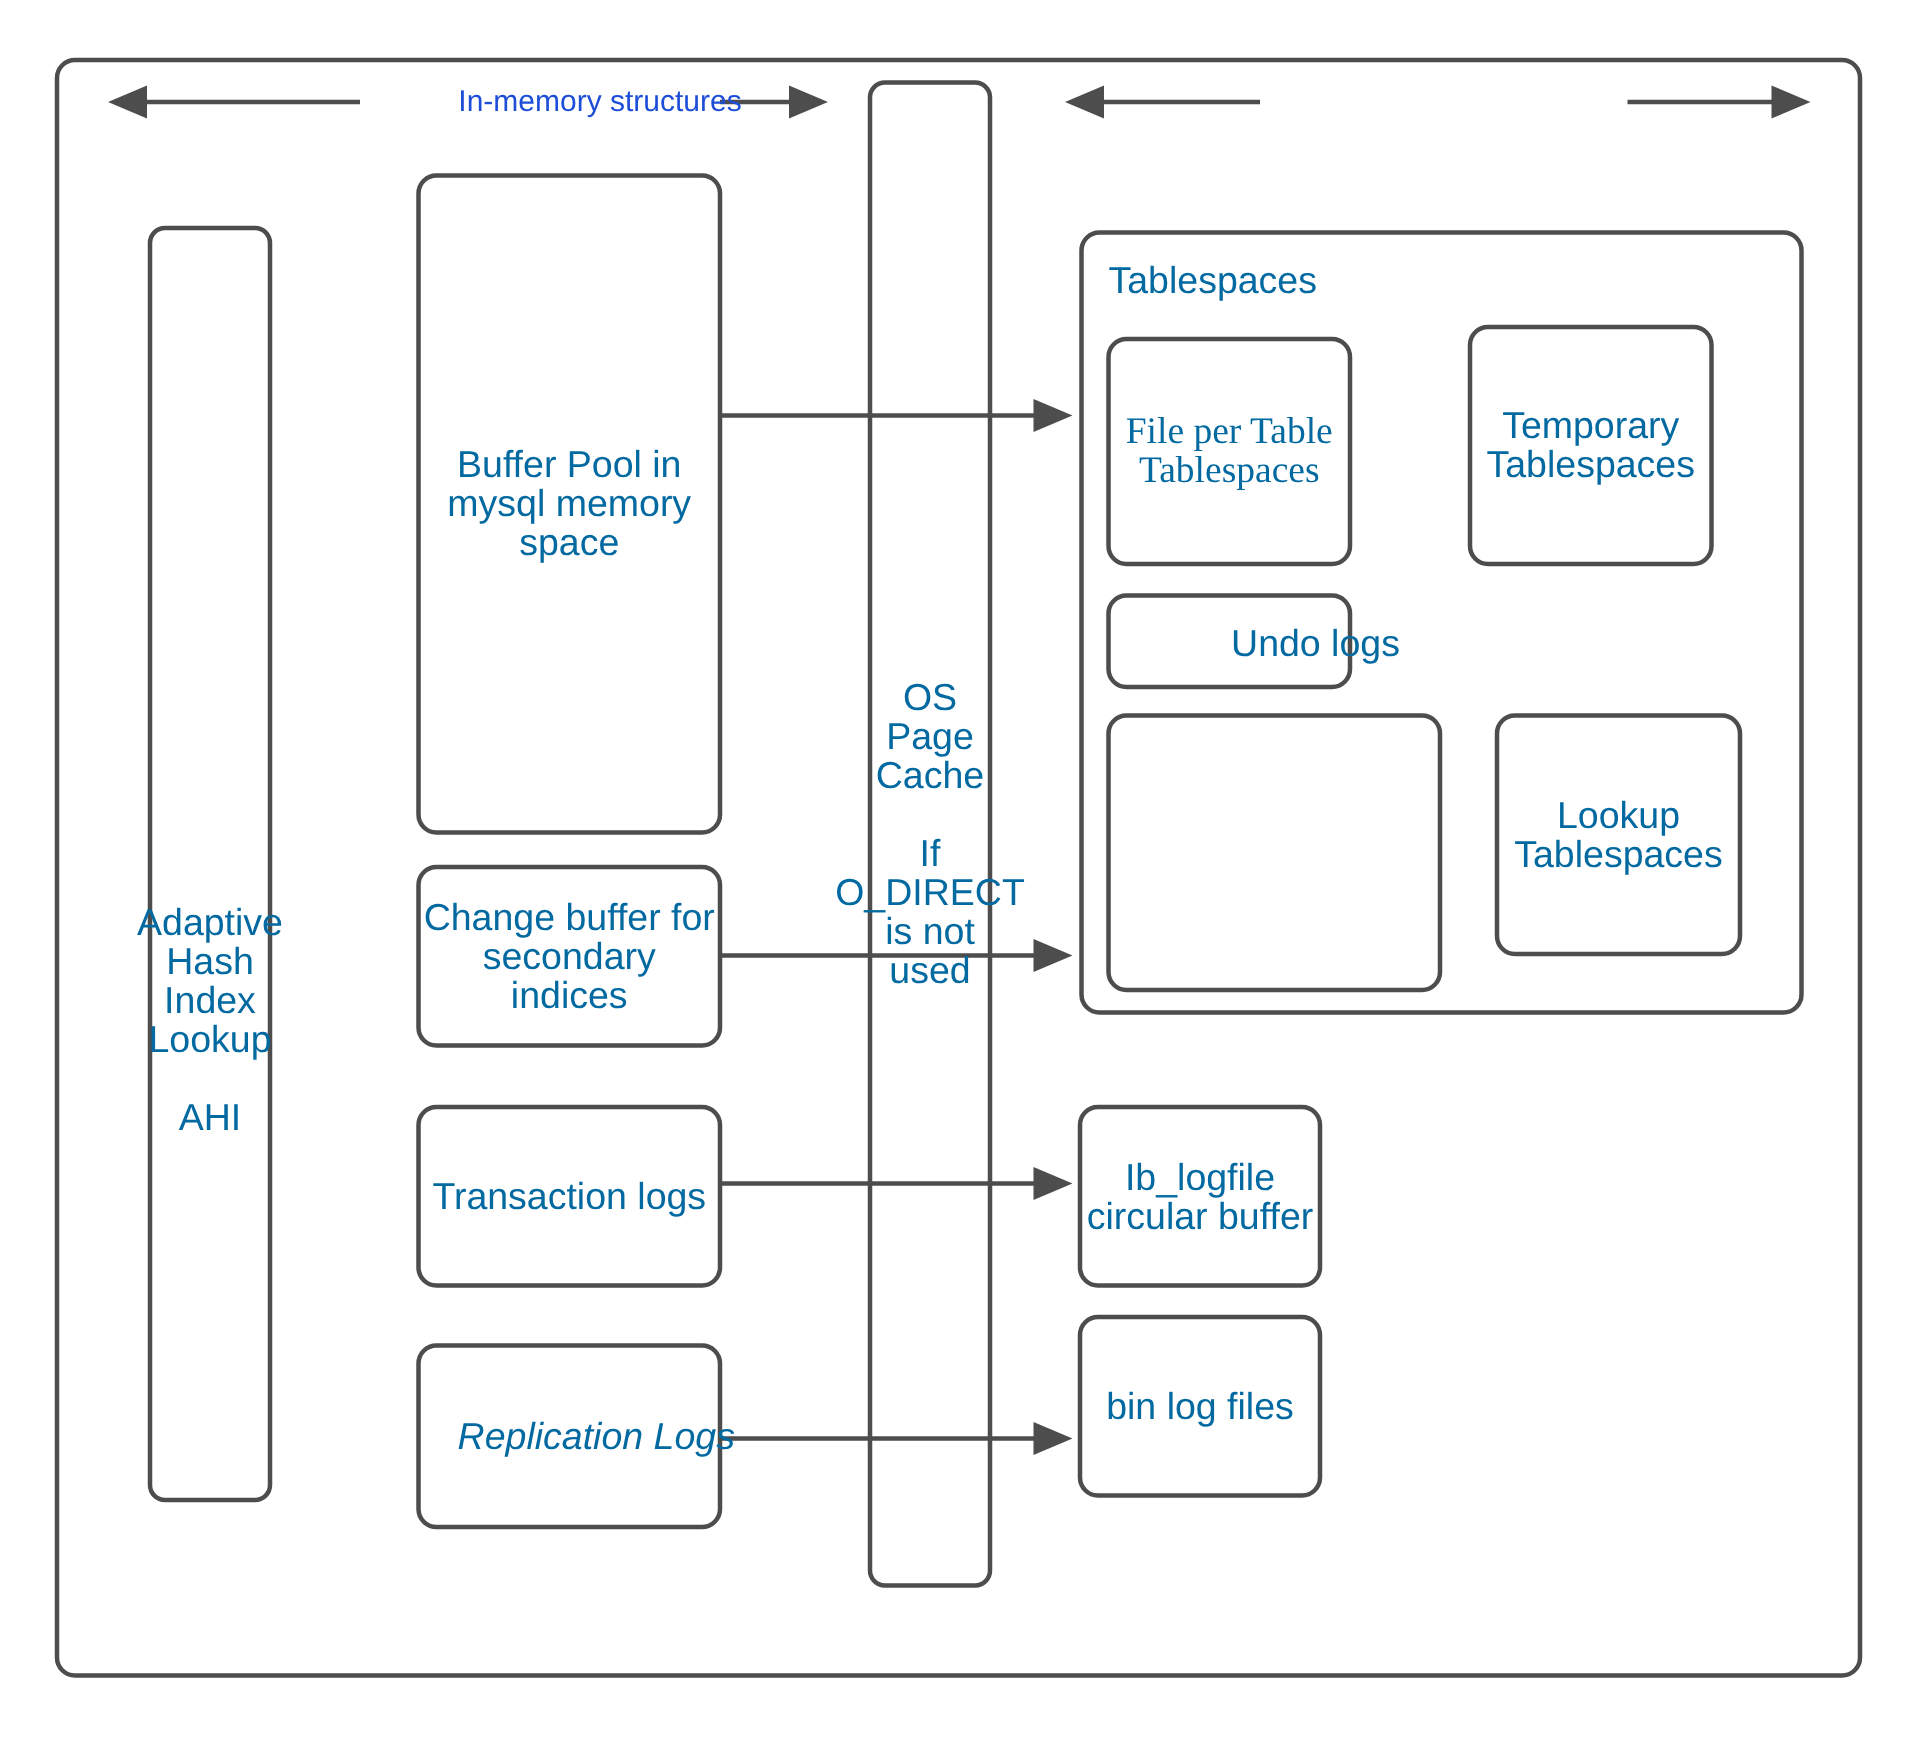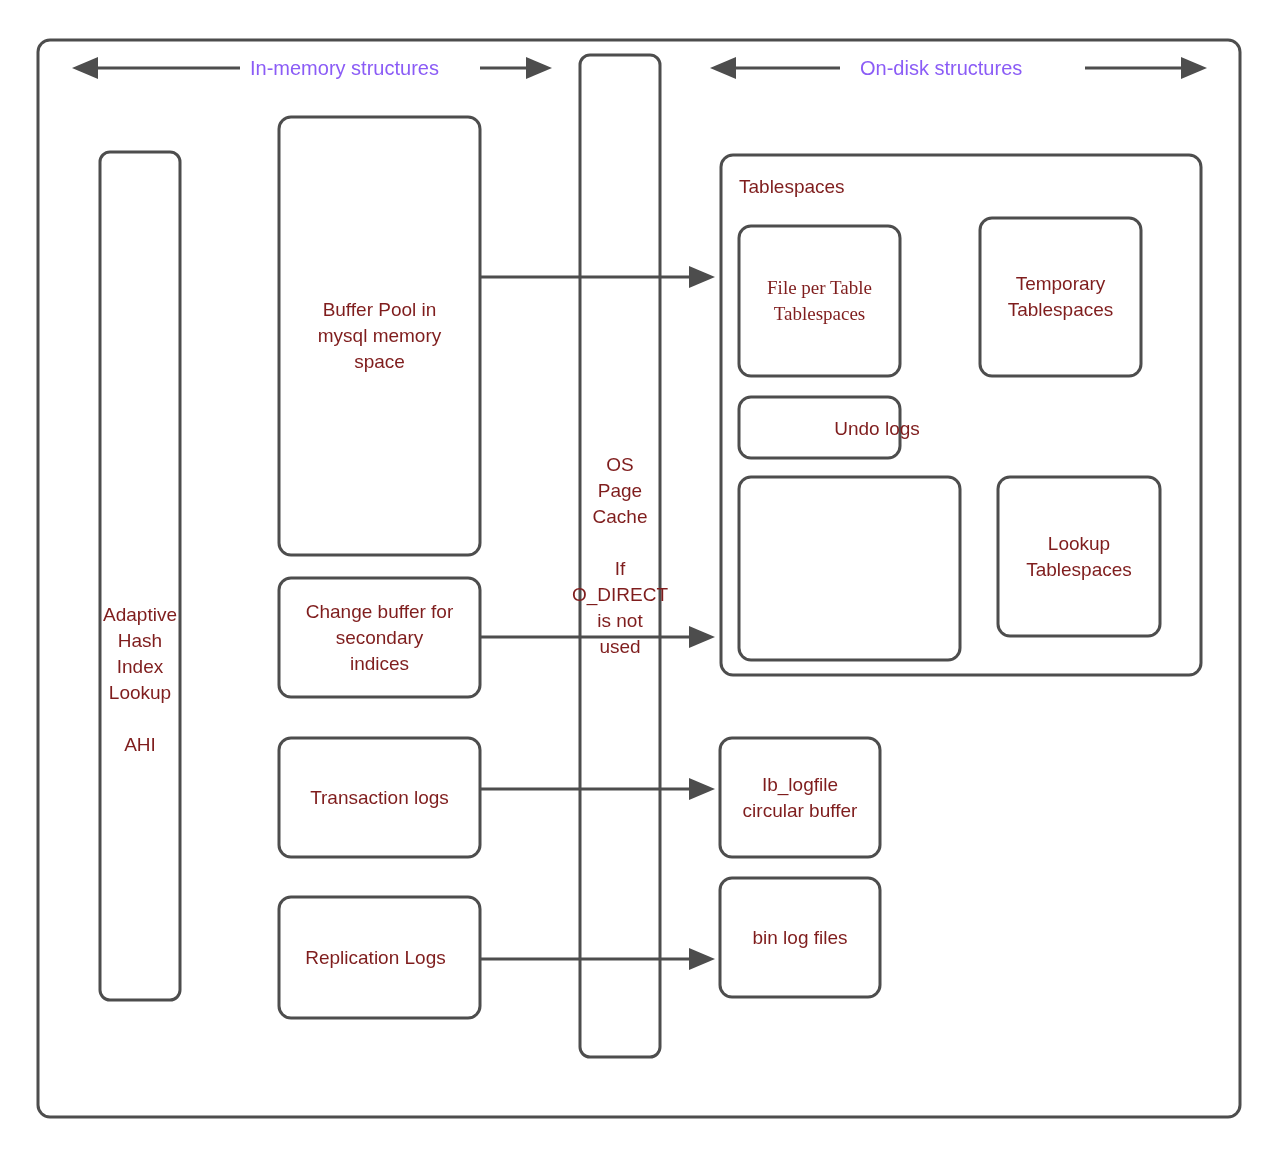"In-memory structures" .hdr { color: #8b5cf6 -> #1d4ed8; text-align: none -> center }
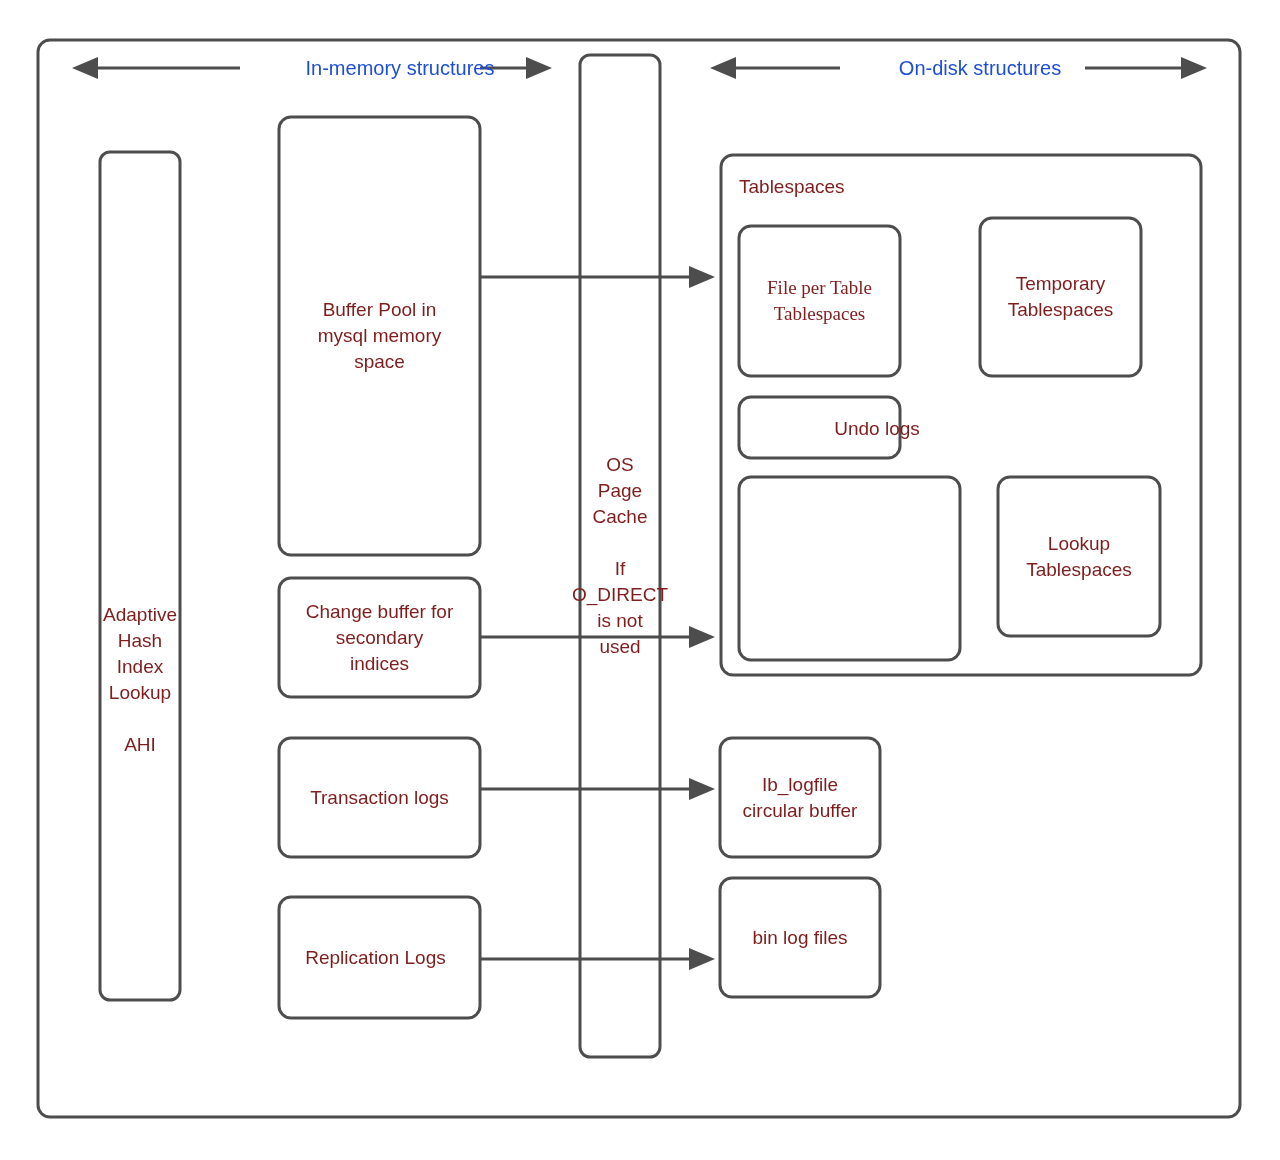"On-disk structures" div.hdr { html: <div>On-disk structures</div> -> none }
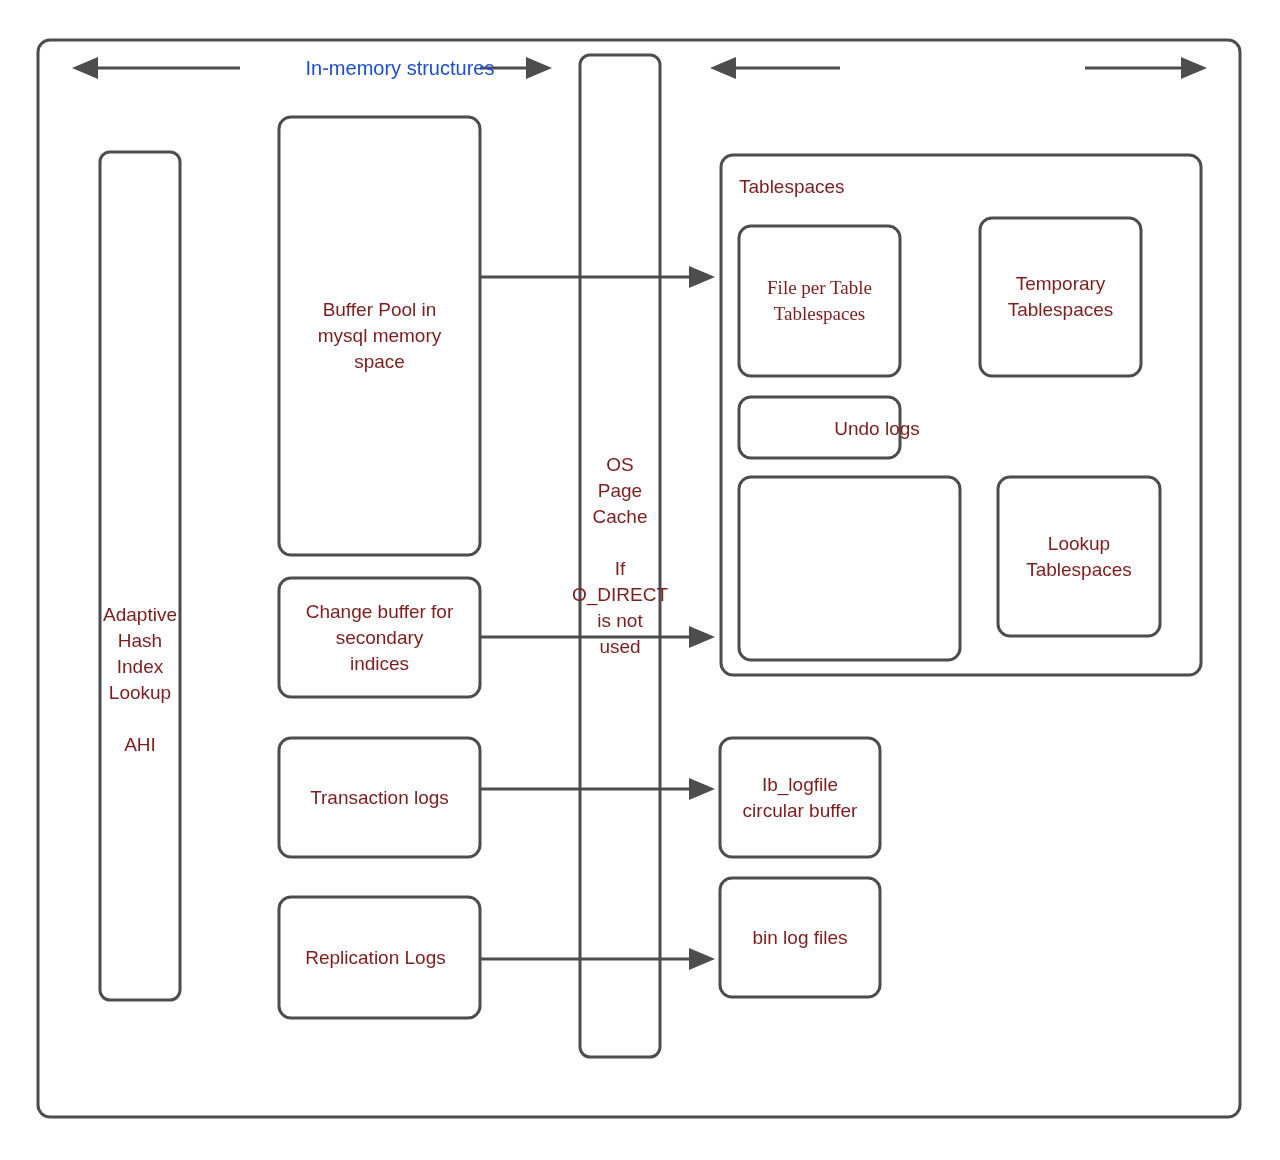"Tablespaces" .lbl { color: #7f1d1d -> #0369a1; font-size: 19px -> 25px }
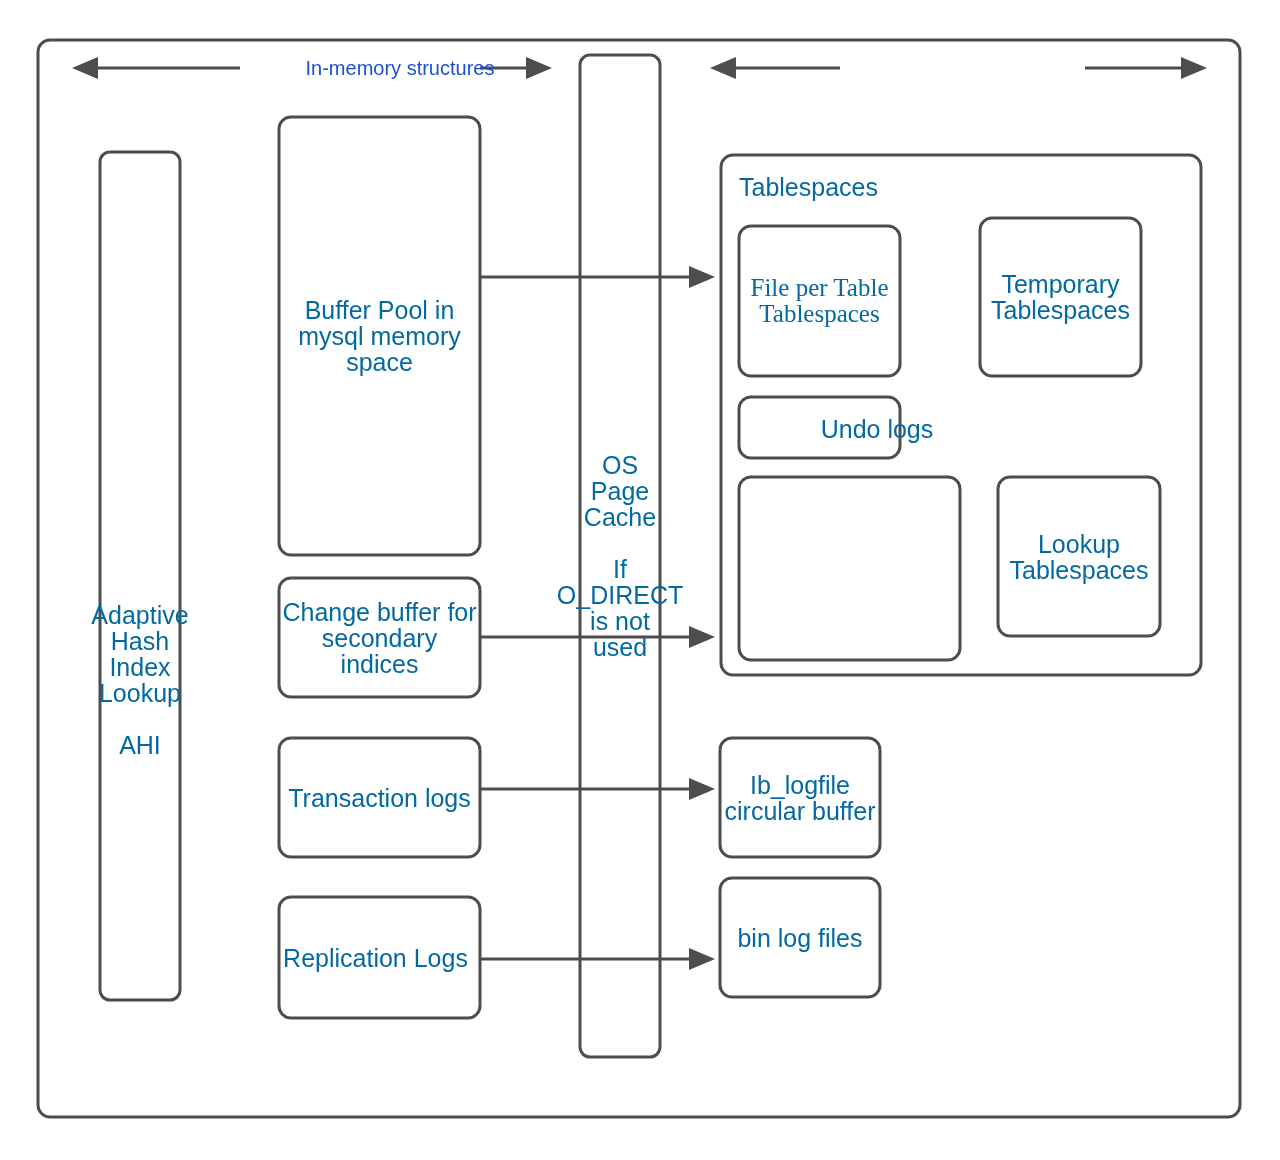"Replication Logs" div.lbl { font-style: none -> italic; left: 272px -> 294px }
